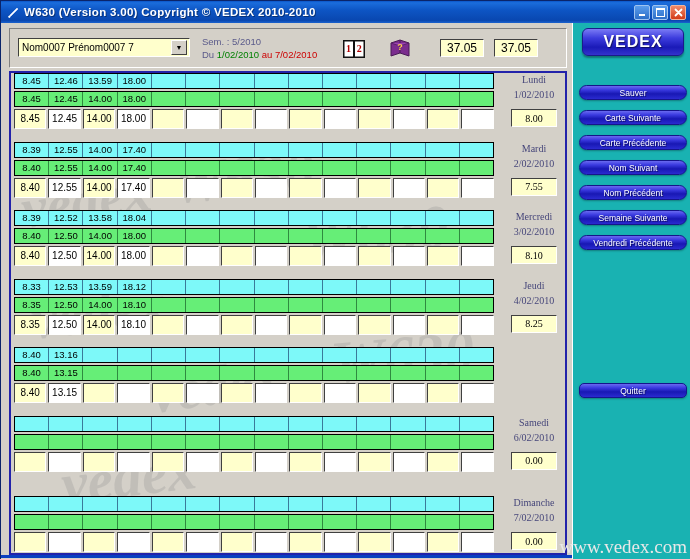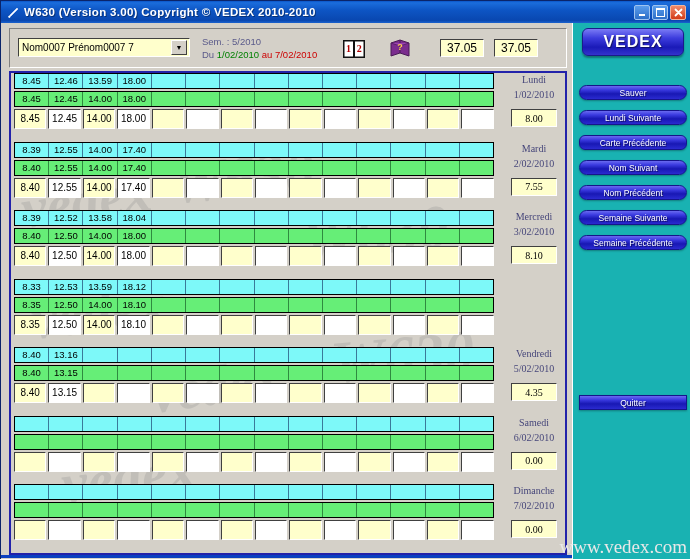"Lundi Suivante" div.nav-btn { text: Lundi -> Carte }
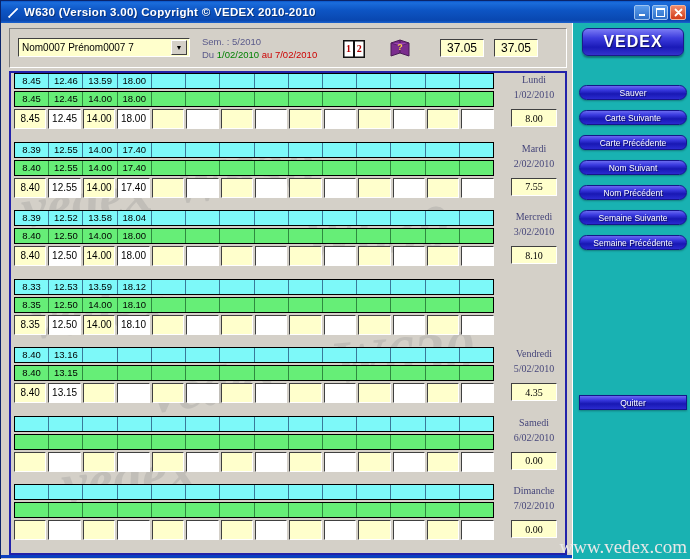"Carte Précédente" div.nav-btn { border-radius: 6px -> none }
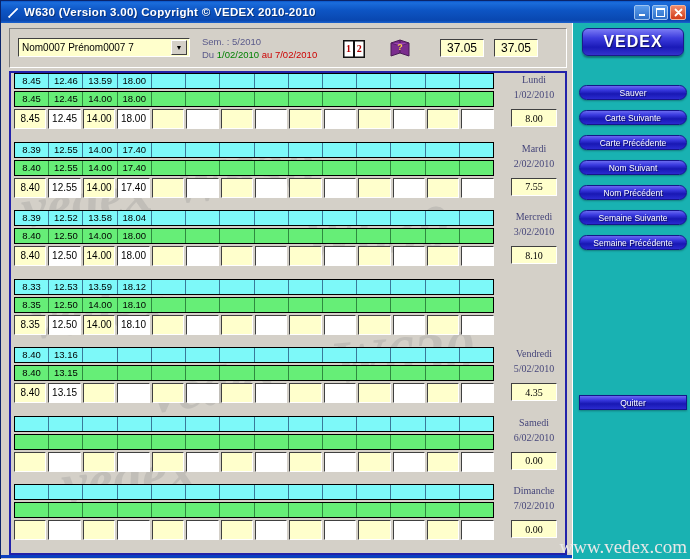"Semaine Précédente" div.nav-btn { text: Semaine -> Vendredi }
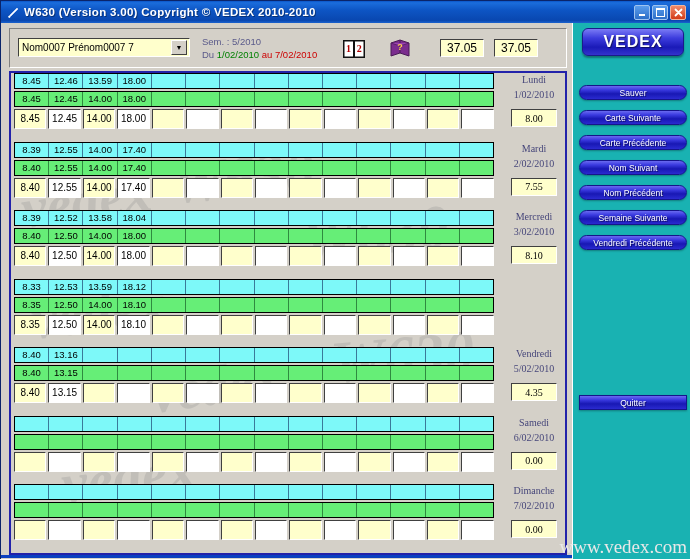"Jeudi" div.day-label-col { html: none -> <div> <div>Jeudi</div> <div>4/02/2010</div> <div>8.25</div> </div> }
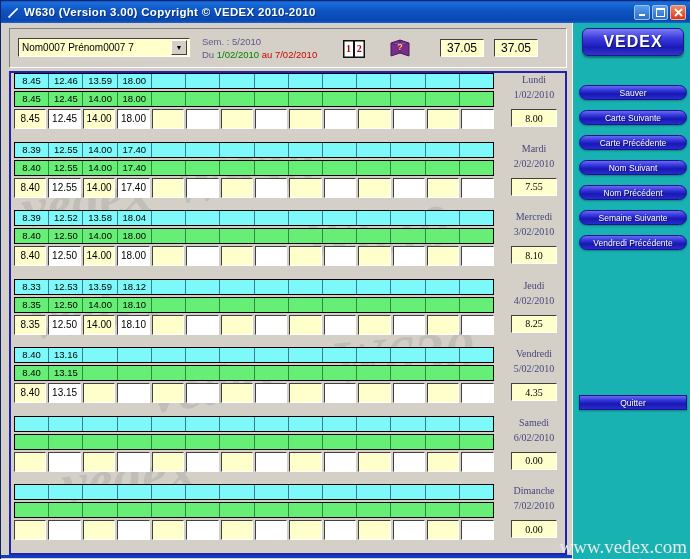"Vendredi" div.day-label-col { html: <div> <div>Vendredi</div> <div>5/02/2010</div> <div>4.35</div> </div> -> none }
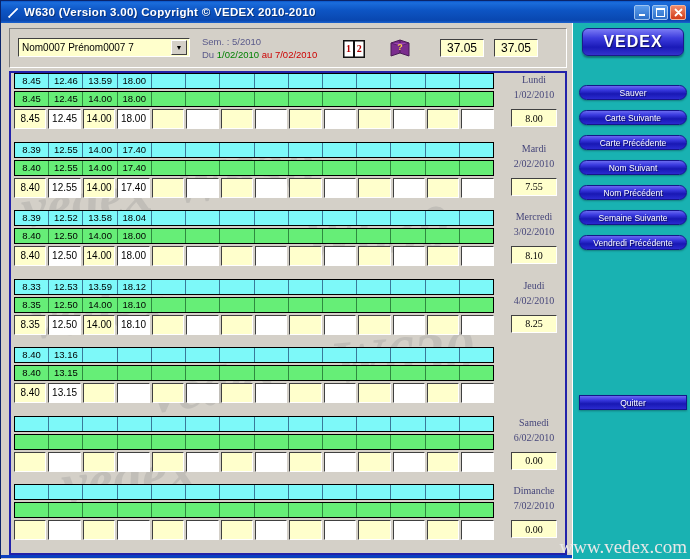"Quitter" .quit-btn { border-radius: 0 -> 5px; margin-top: 12px -> none }
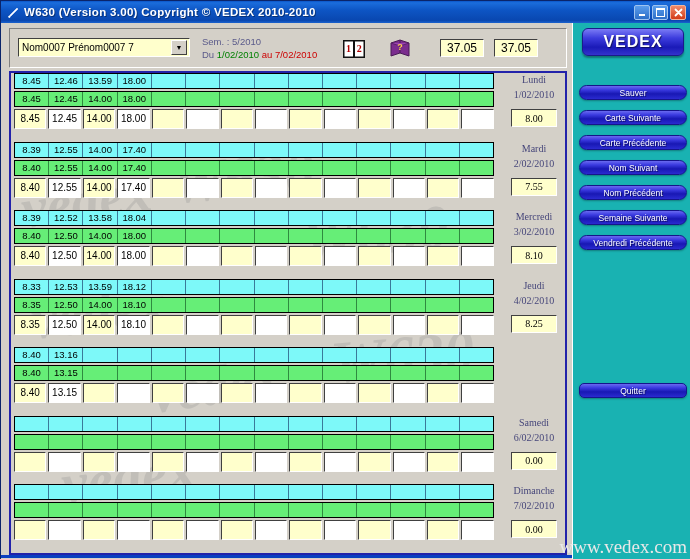"Dimanche" div.day-group { top: 411px -> 423px }
